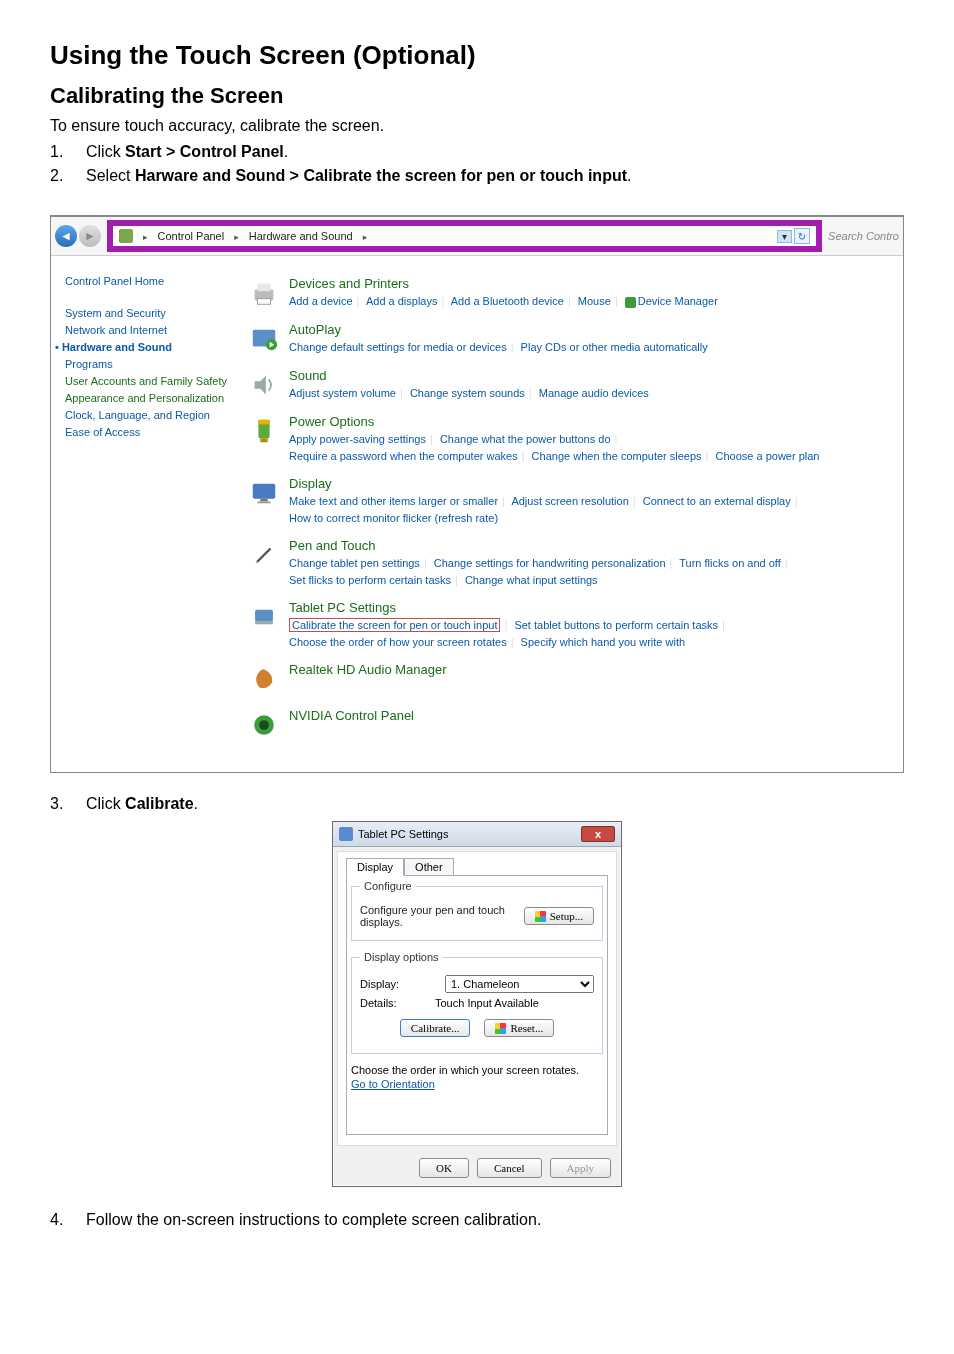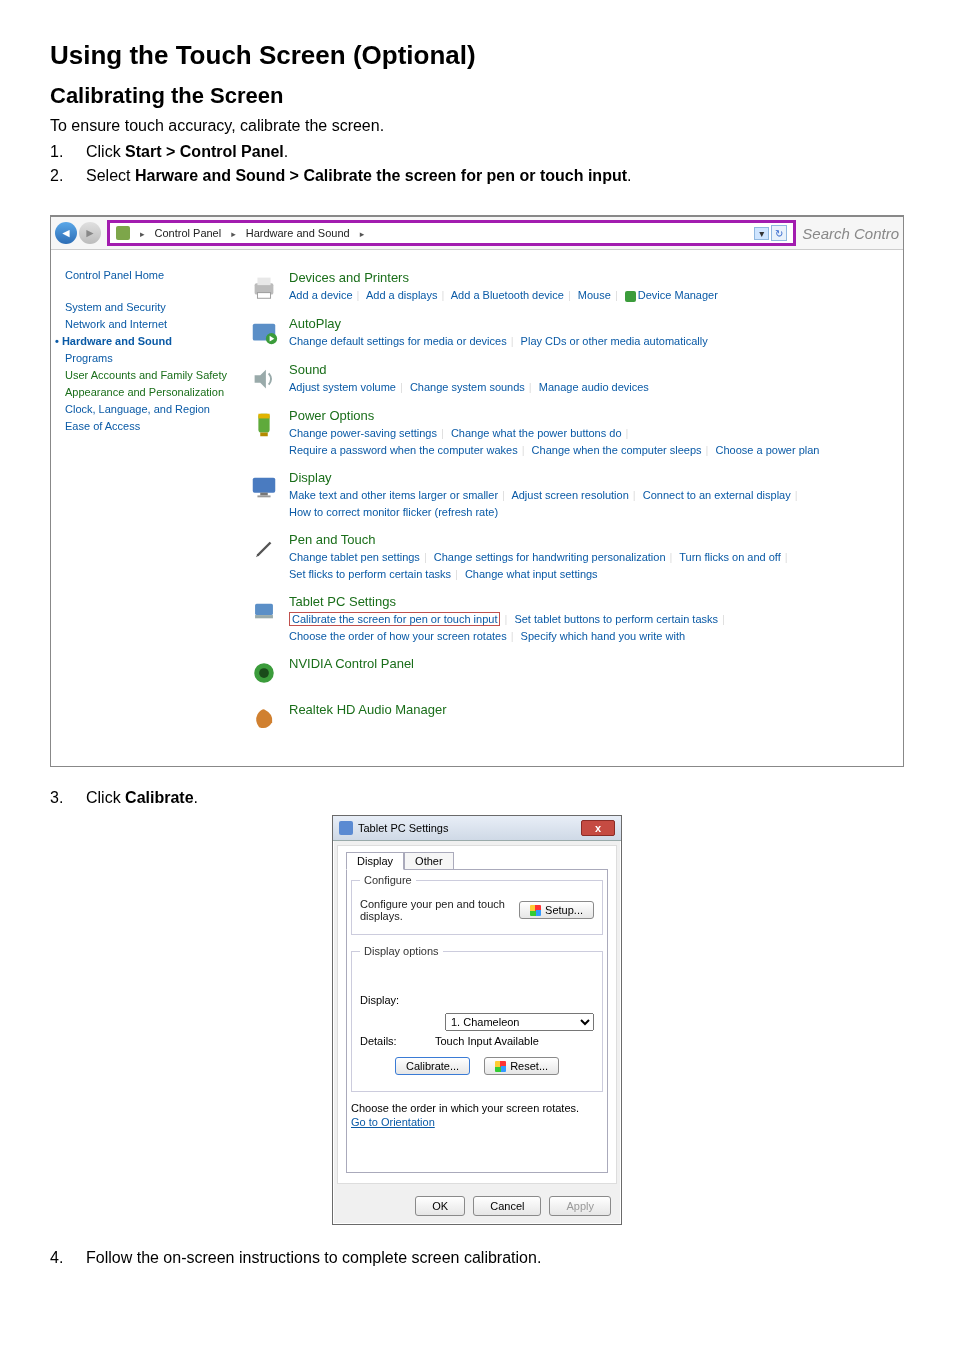"Control Panel" .addr-bar { border: 3px solid #a21caf -> 6px solid #a21caf }
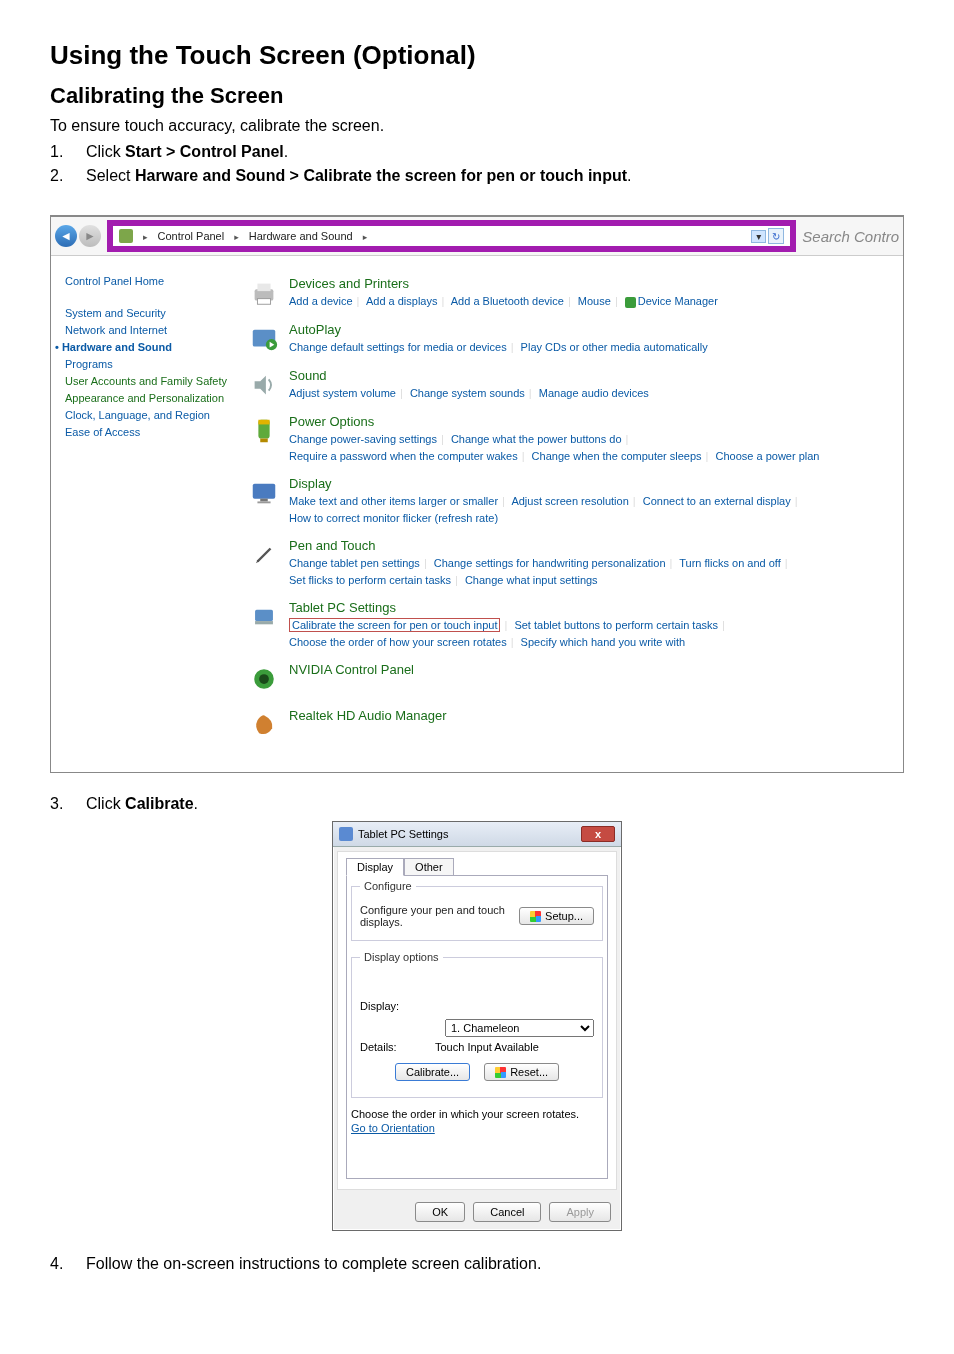"Search Contro" .search-hint { font-size: 15px -> 11px }
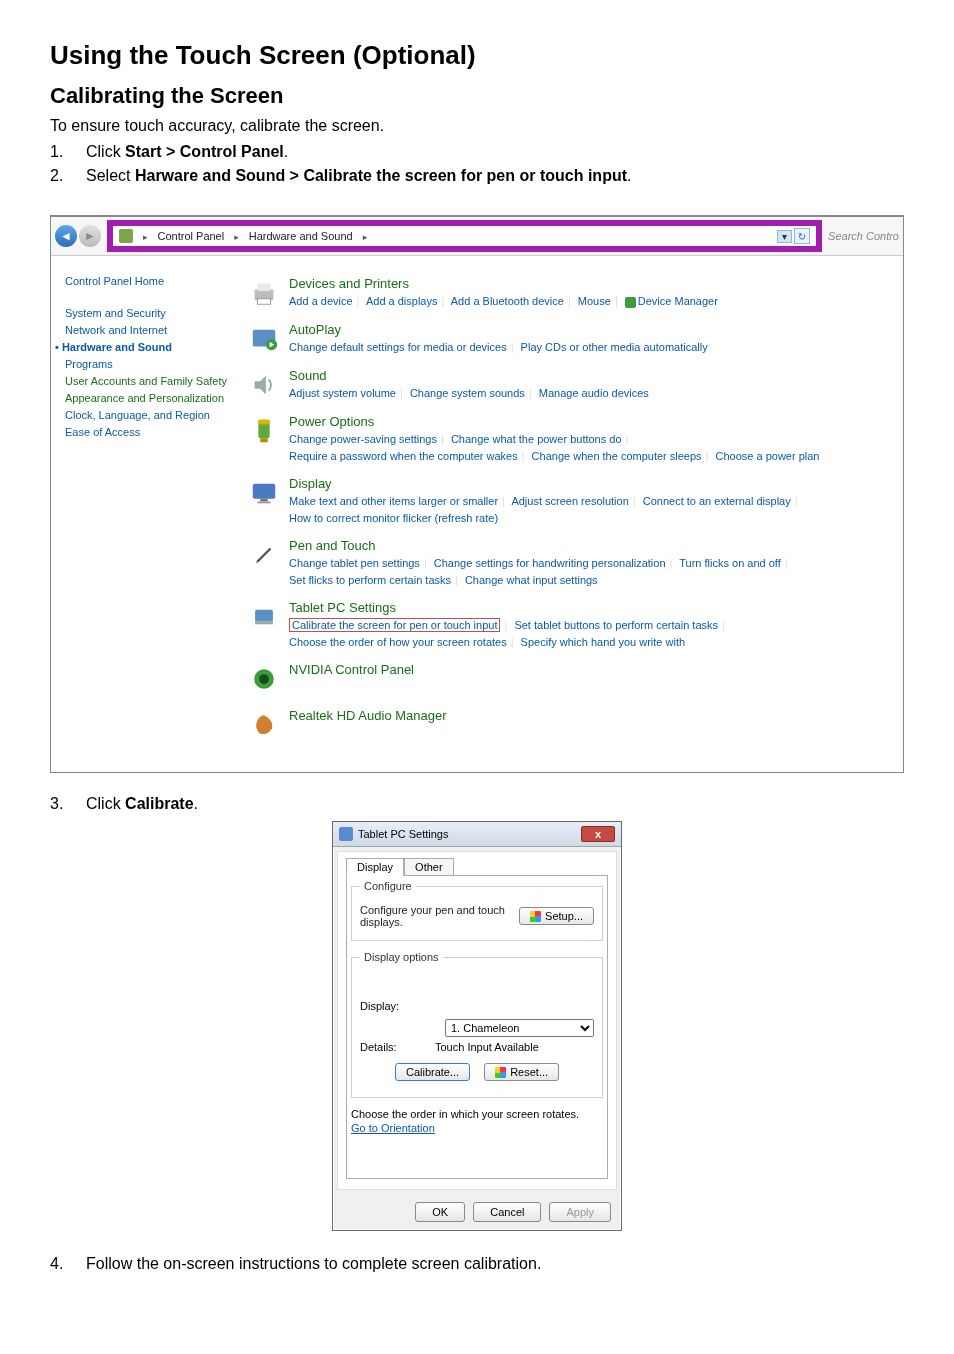"Change power-saving settings" span { text: Change -> Apply }
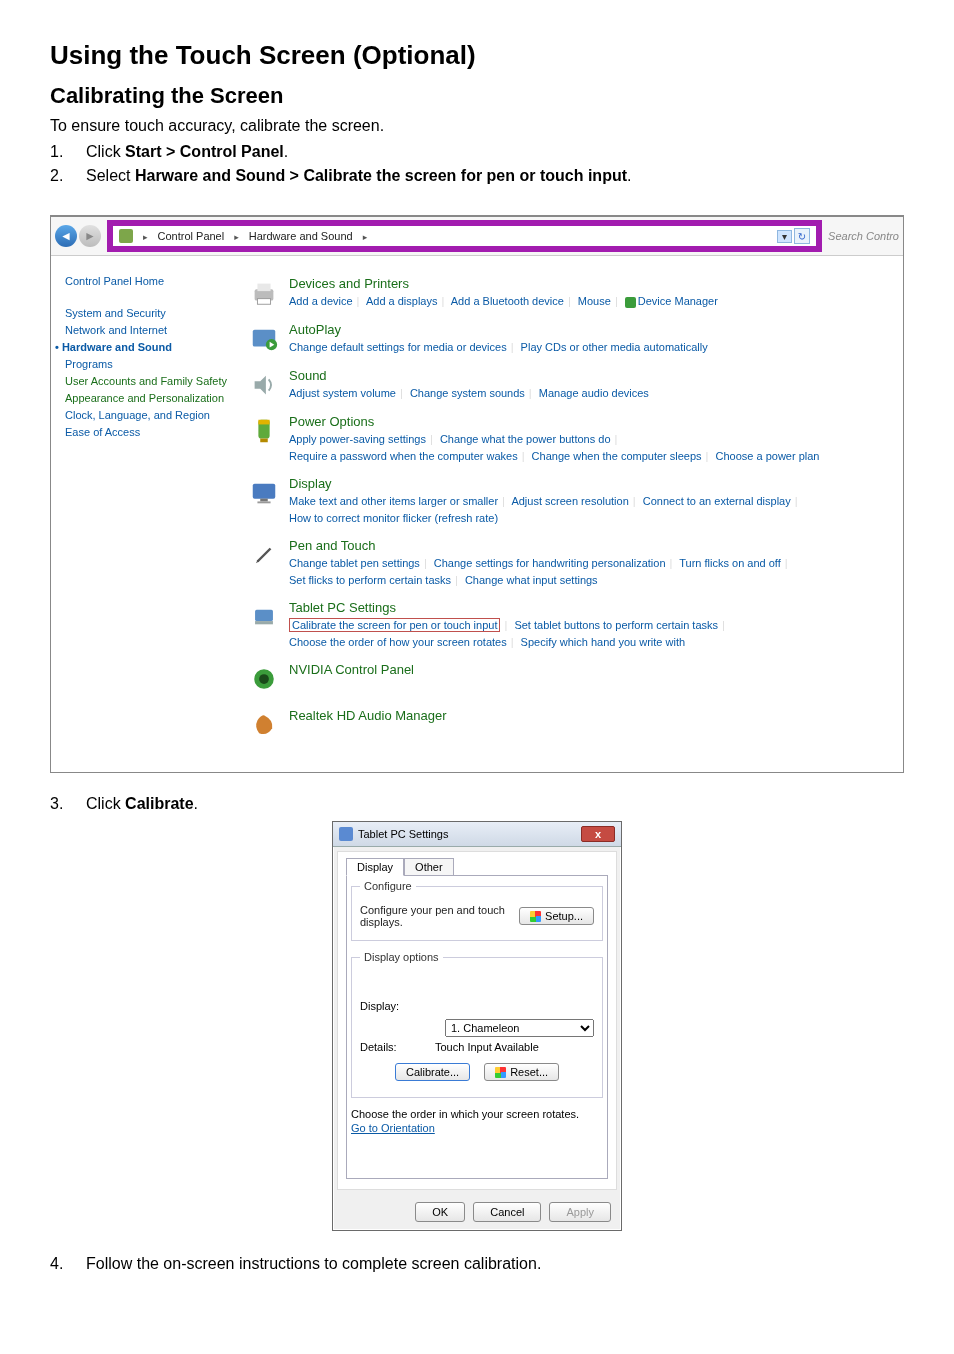"NVIDIA Control Panel" div.cat { order: before "Realtek HD Audio Manager" -> after "Realtek HD Audio Manager" }
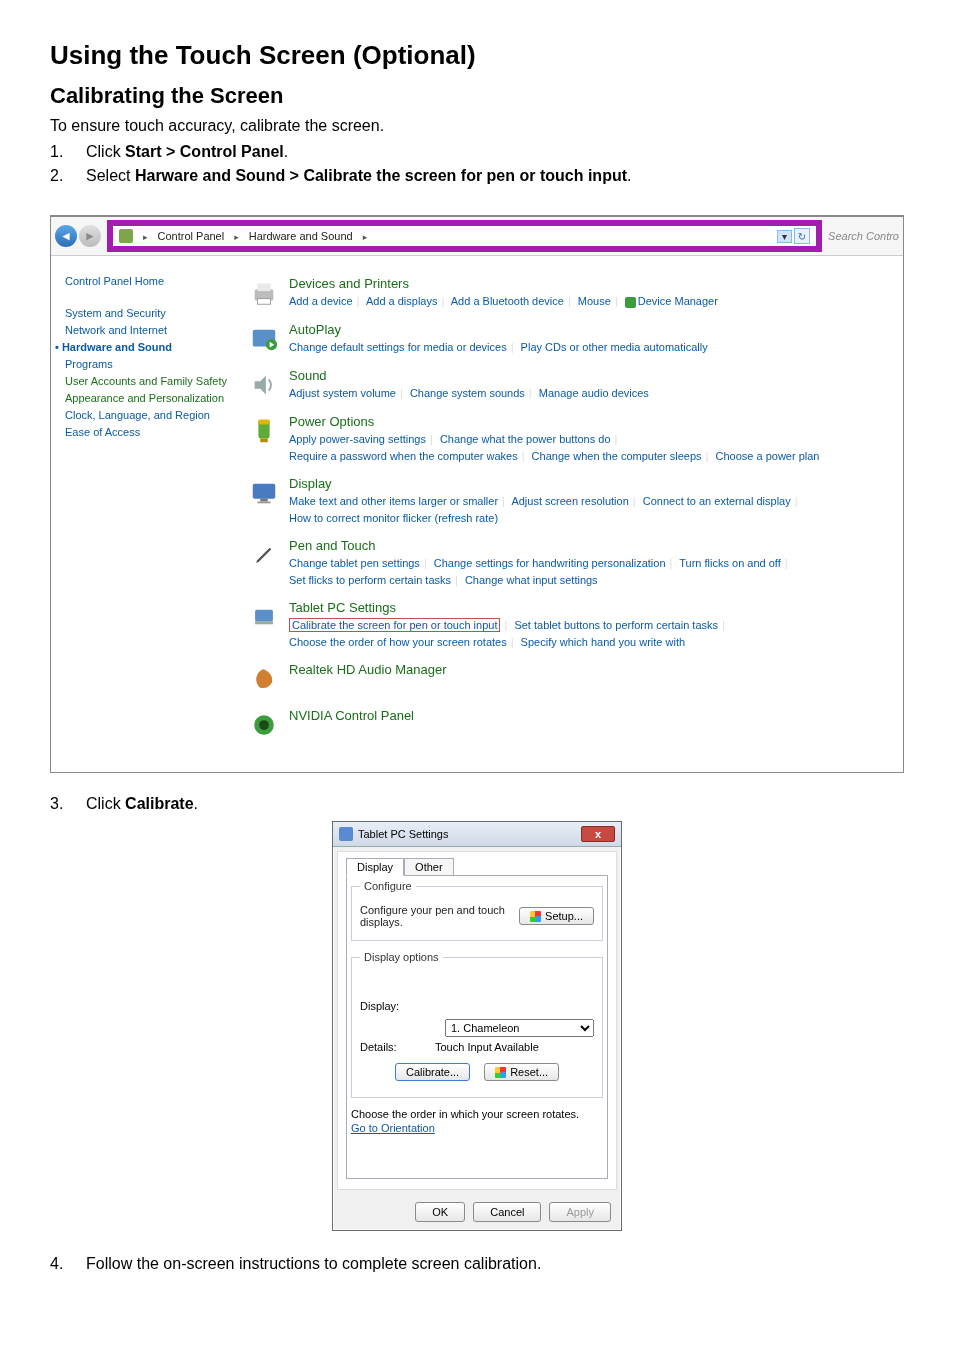"Setup..." .btn { font-family: none -> Liberation Serif, serif }
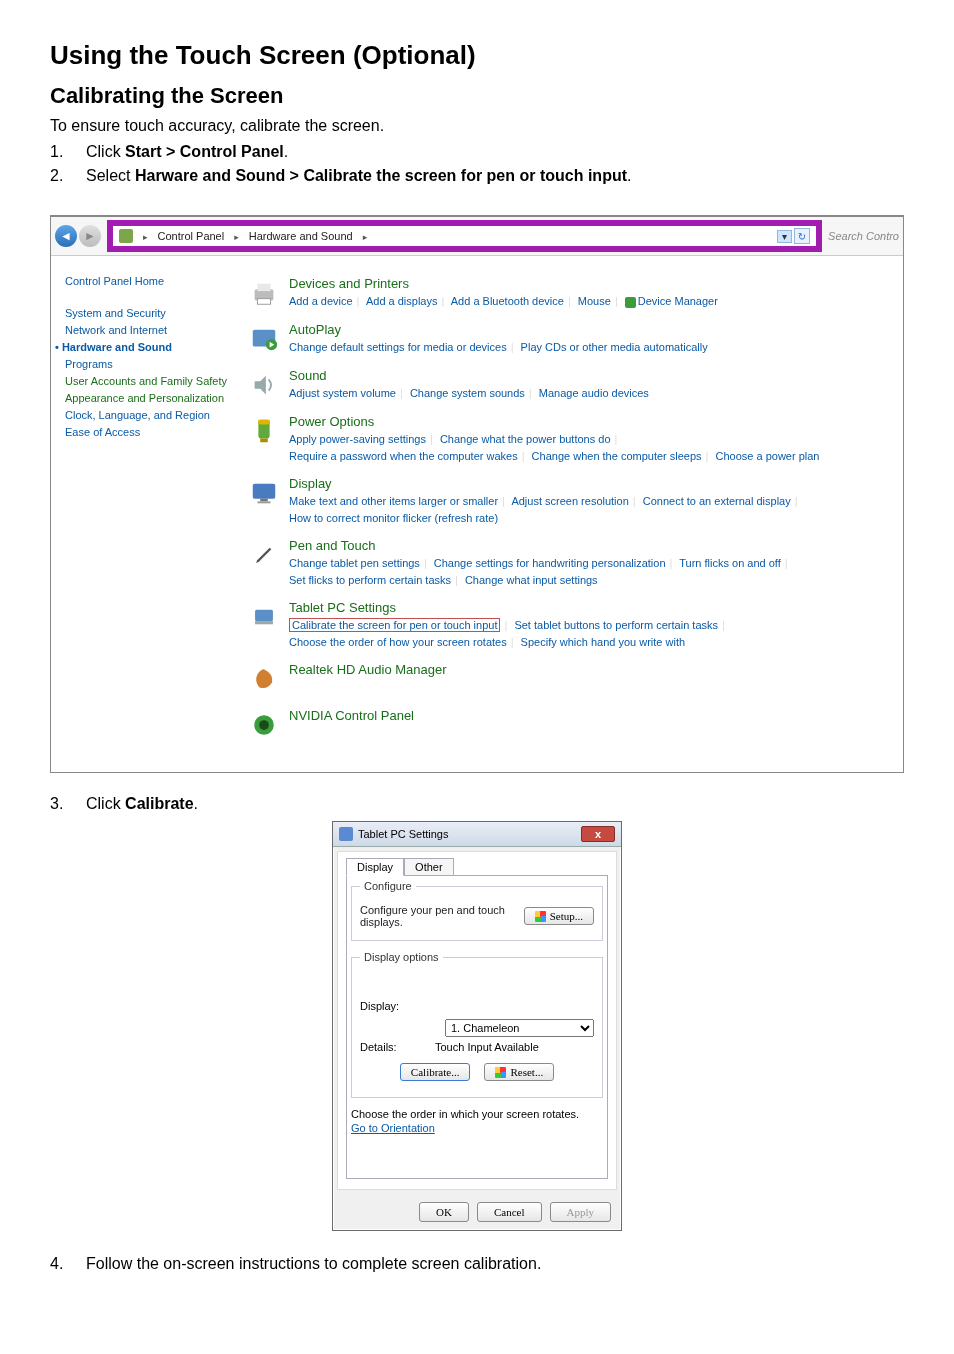"1. Chameleon" .sel { margin-top: 44px -> none }
